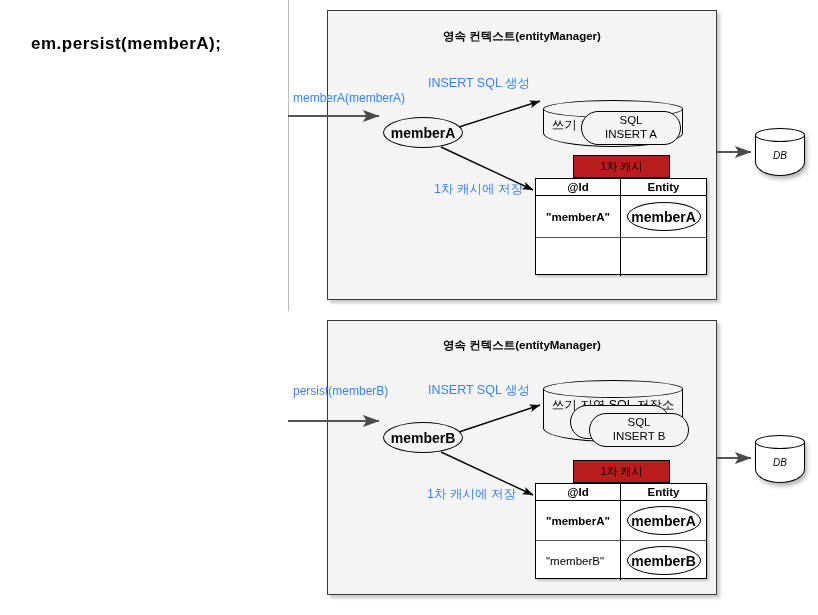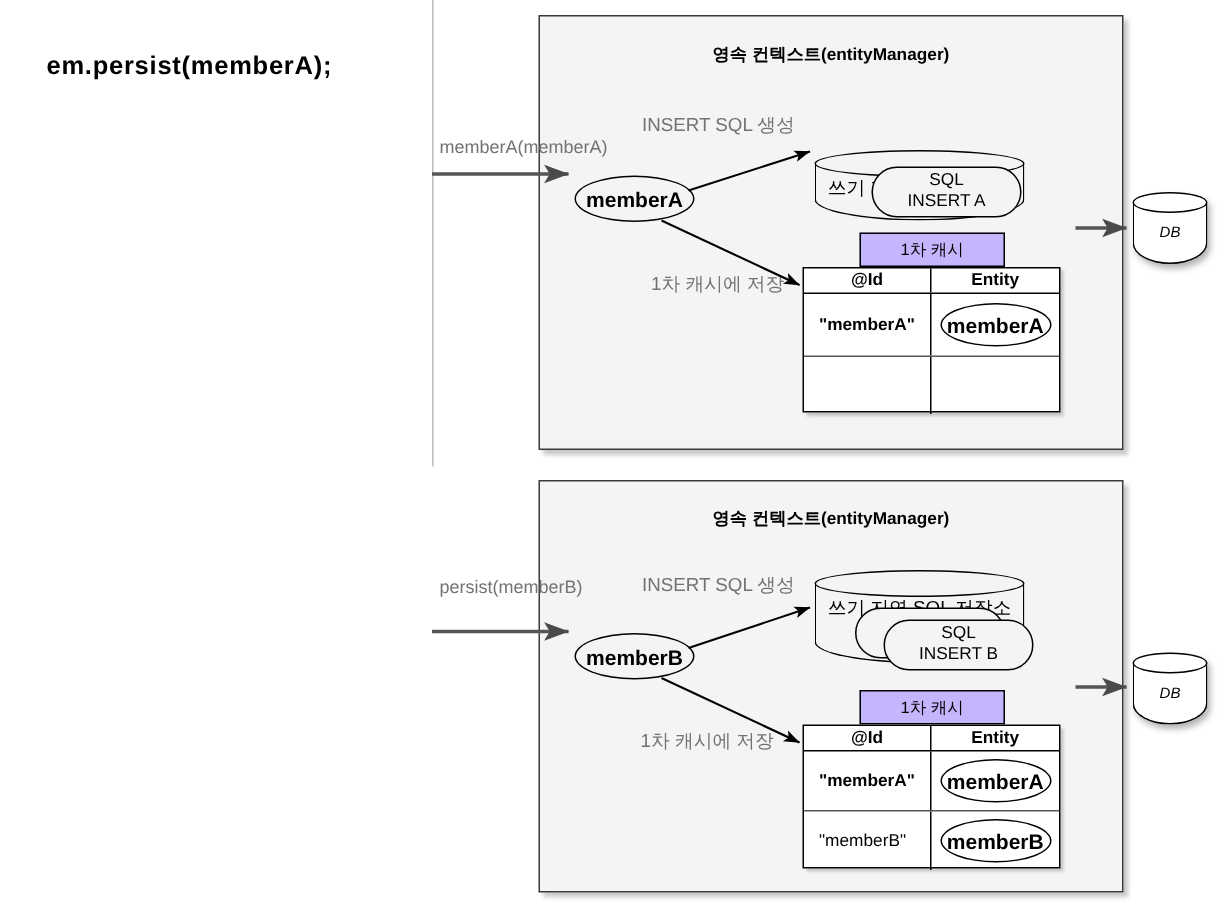"영속 컨텍스트(entityManager)" .panel { margin-left: 32px -> none }
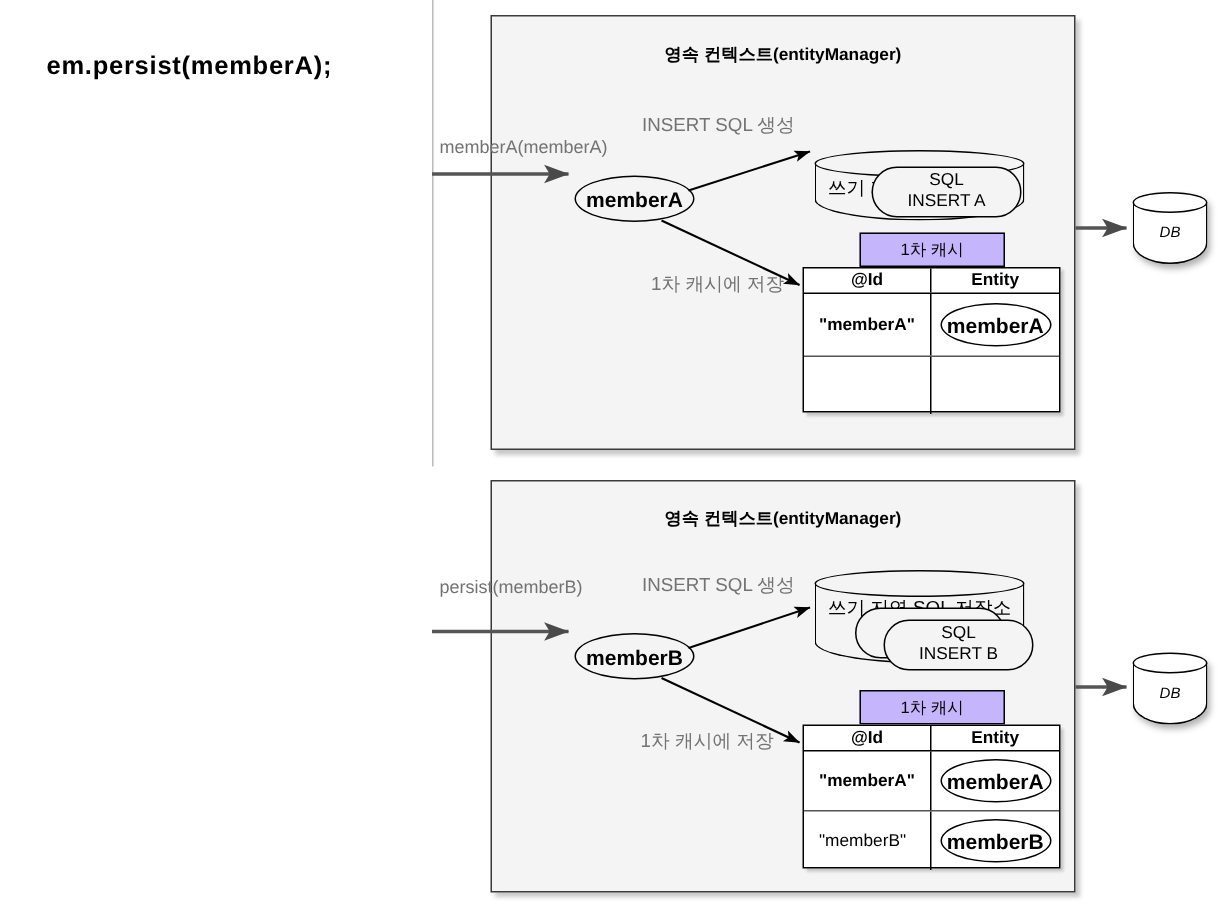"INSERT SQL 생성" .floatlabel { color: #737373 -> #3b82f6 }
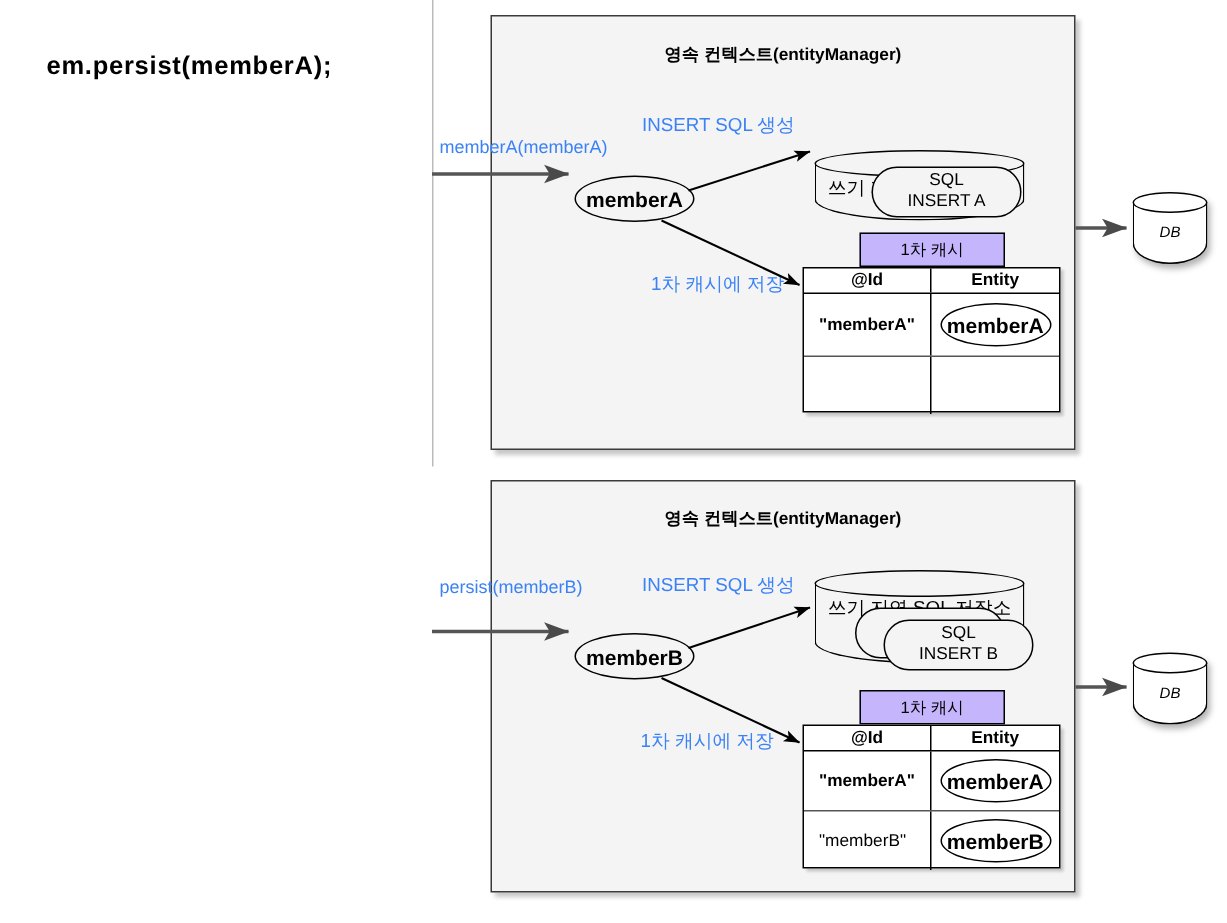"1차 캐시" .cachebox { background: #c4b5fd -> #b91c1c }
